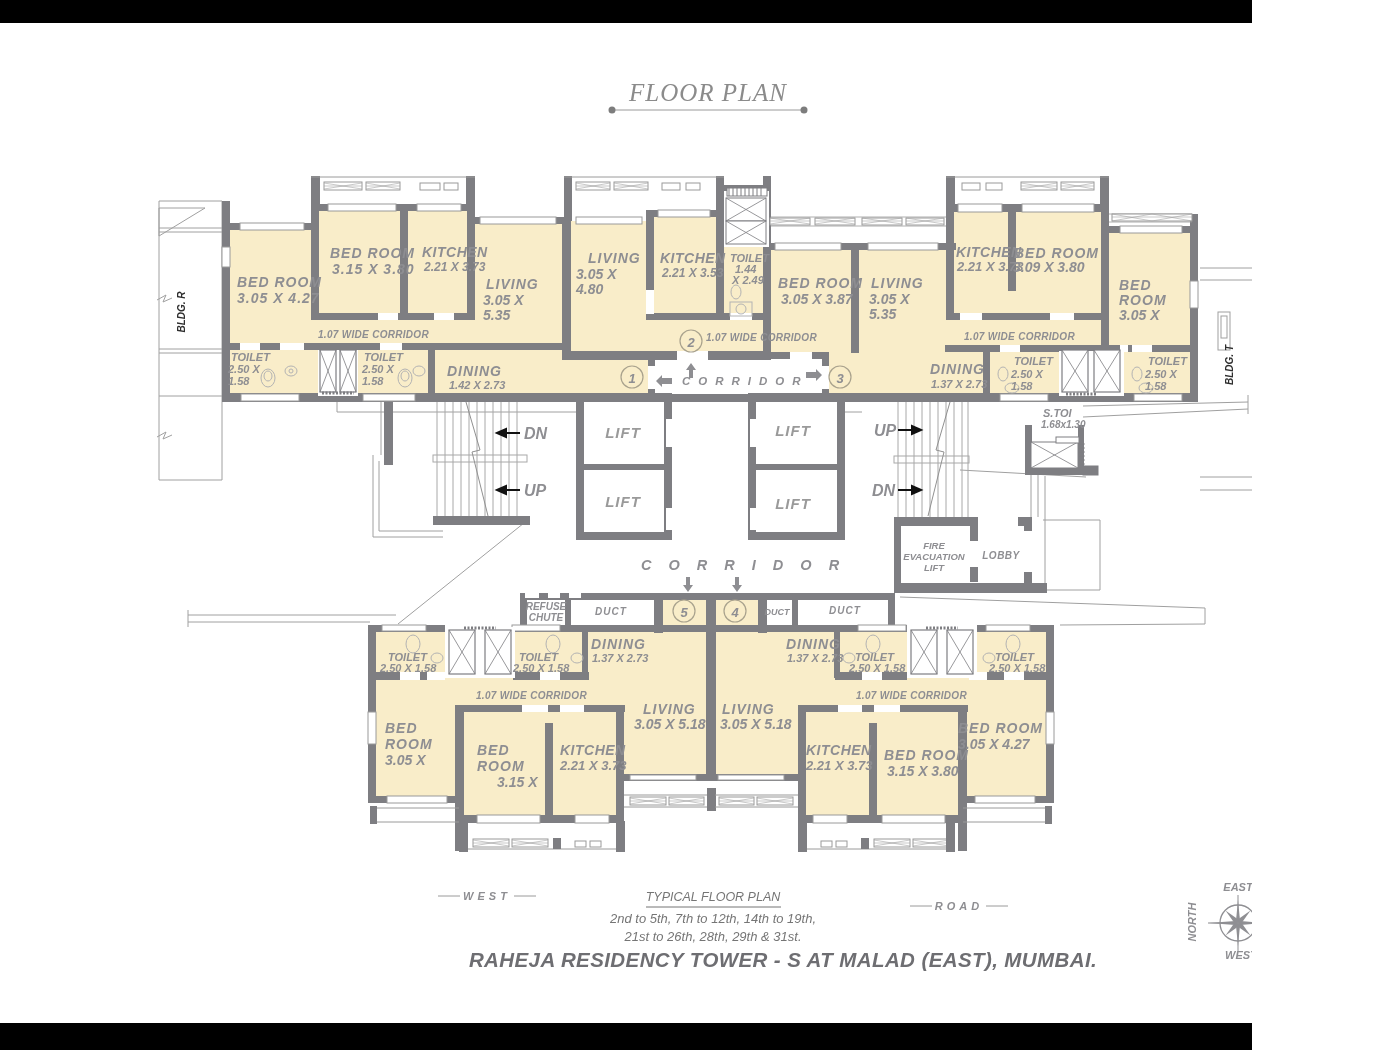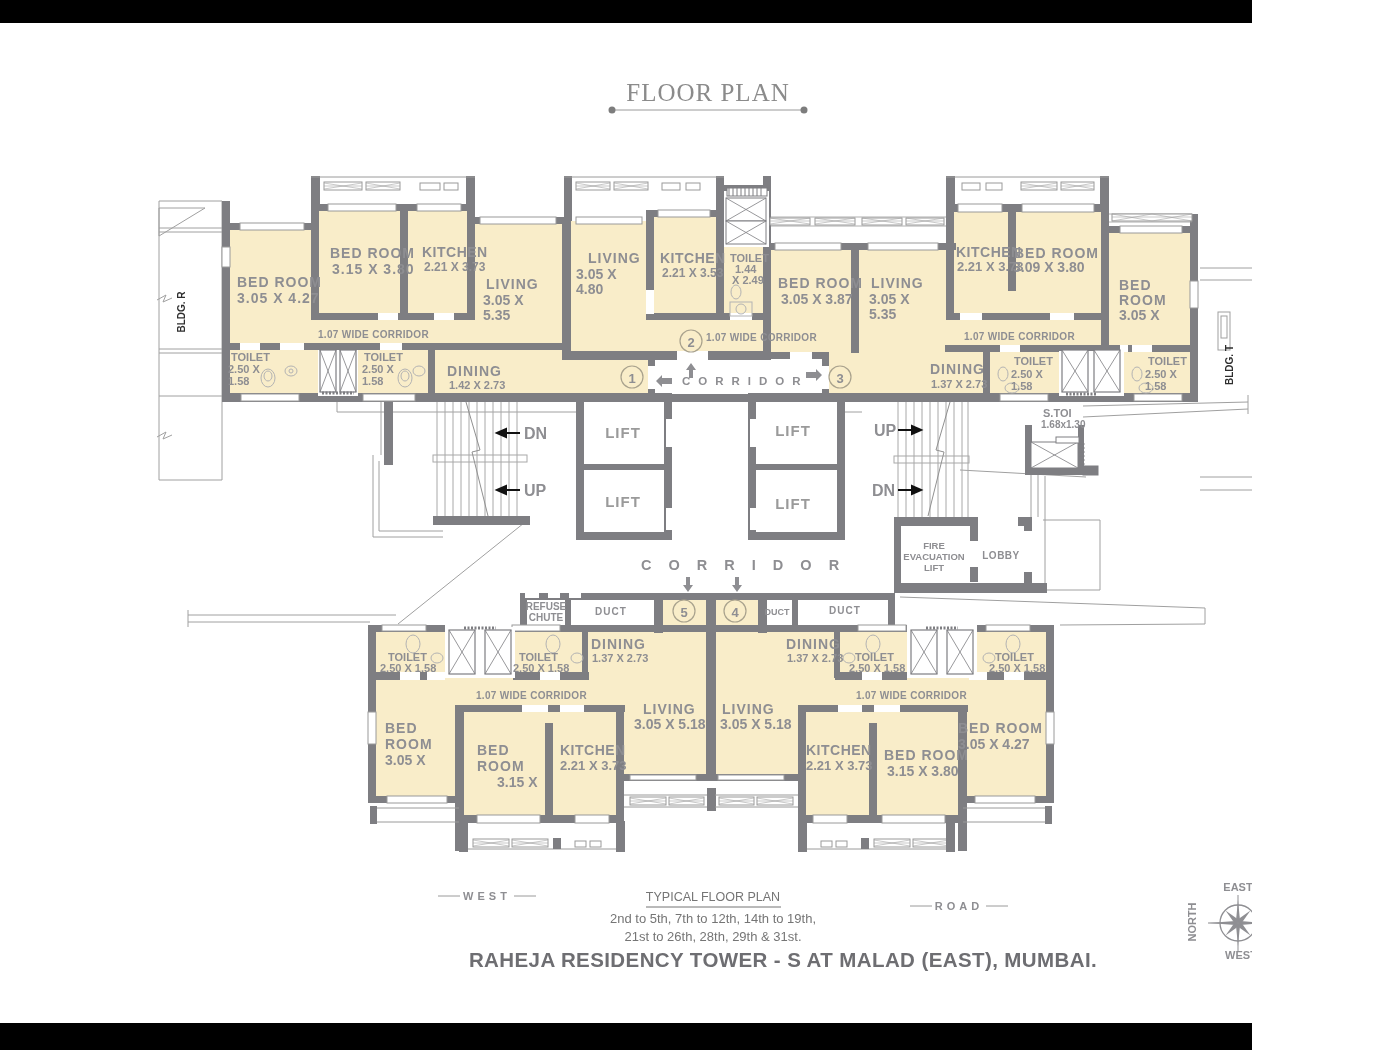"FLOOR PLAN" .page { font-style: none -> italic }
